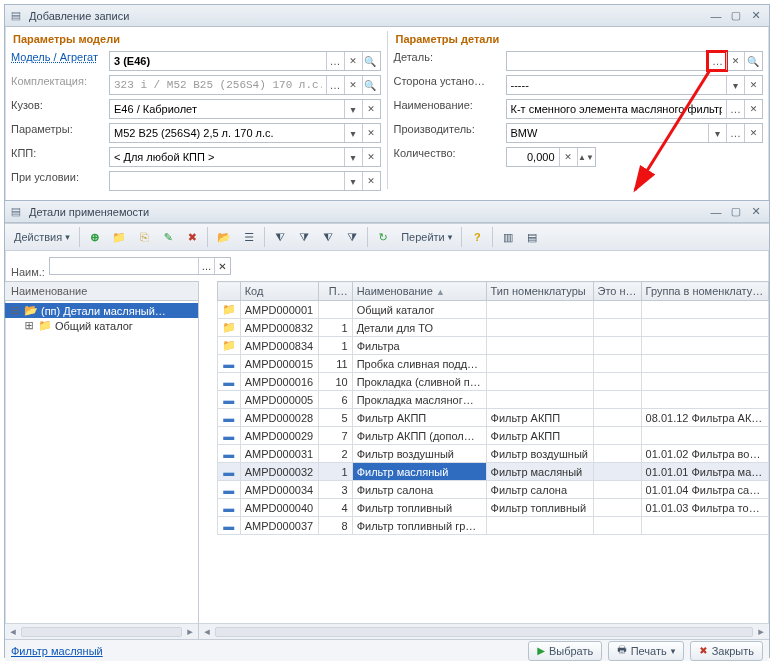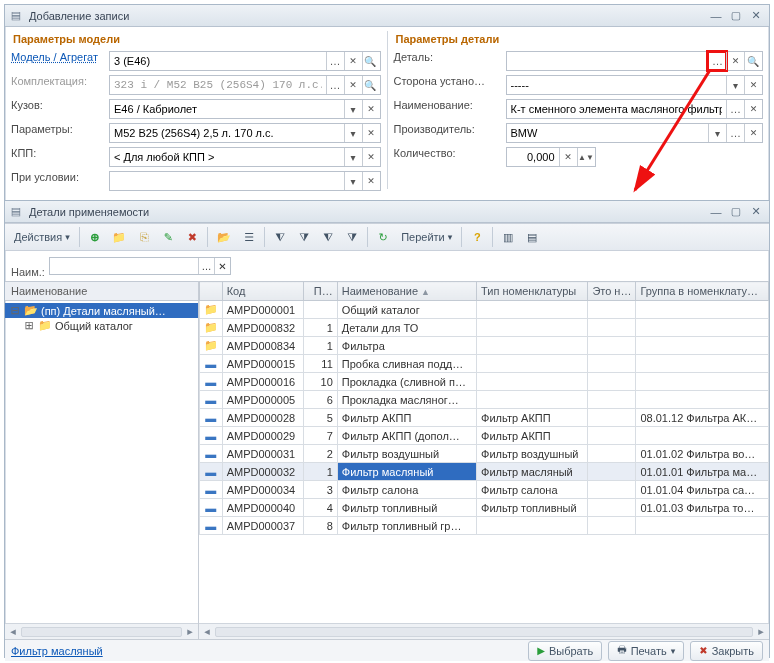"3 (E46)" input { font-weight: normal -> bold }
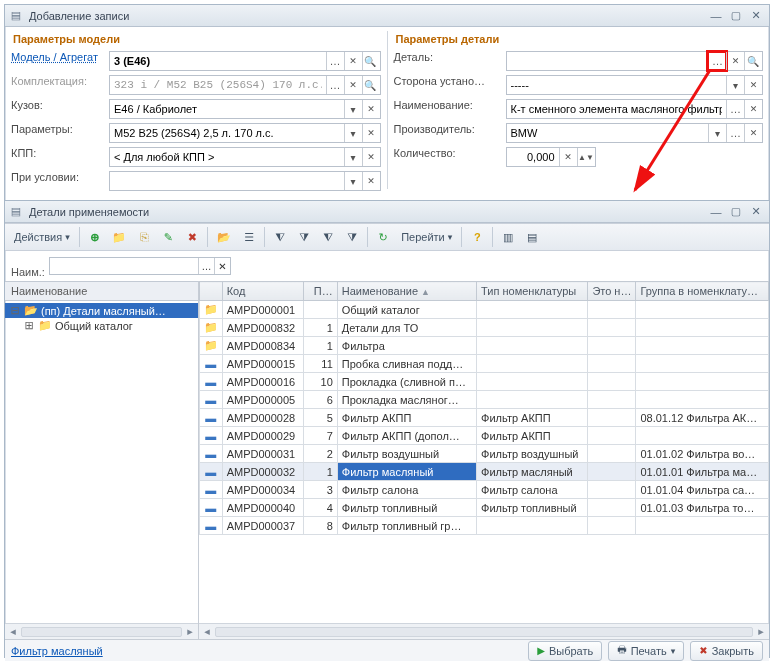"Код" .grid-wrap { margin-left: none -> 18px }
